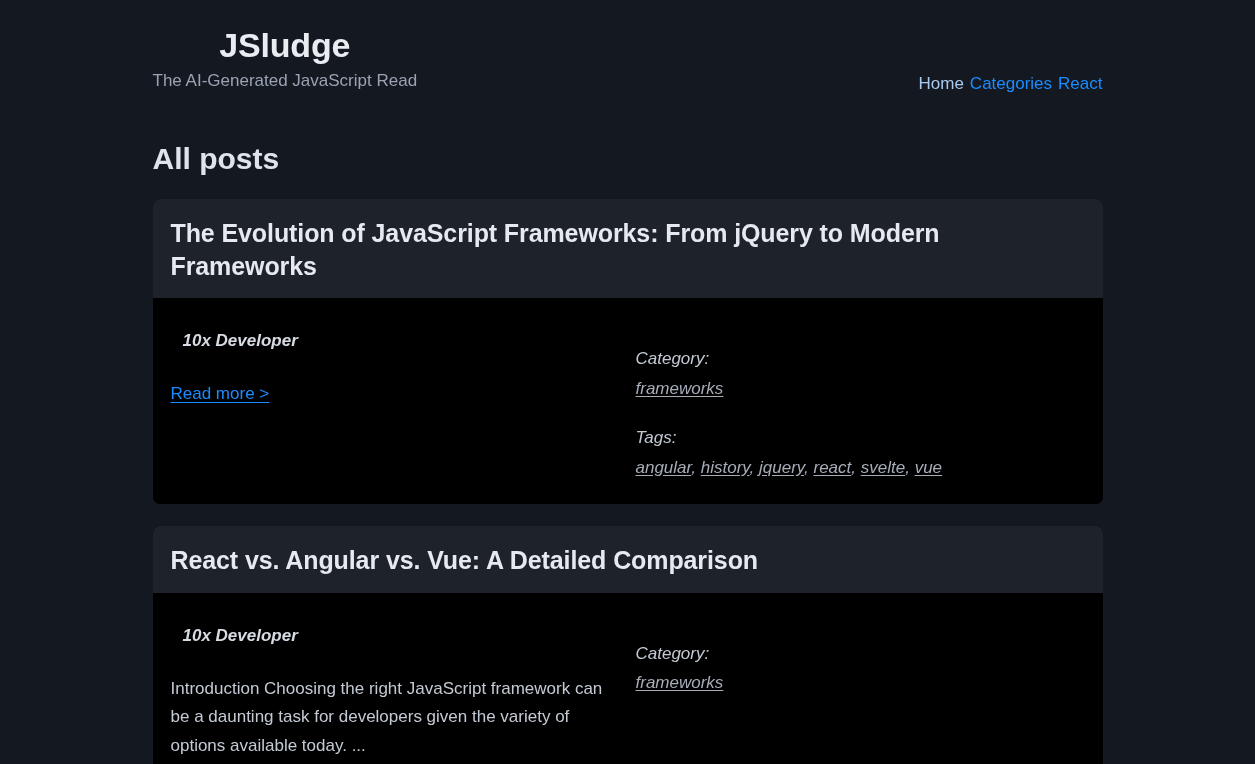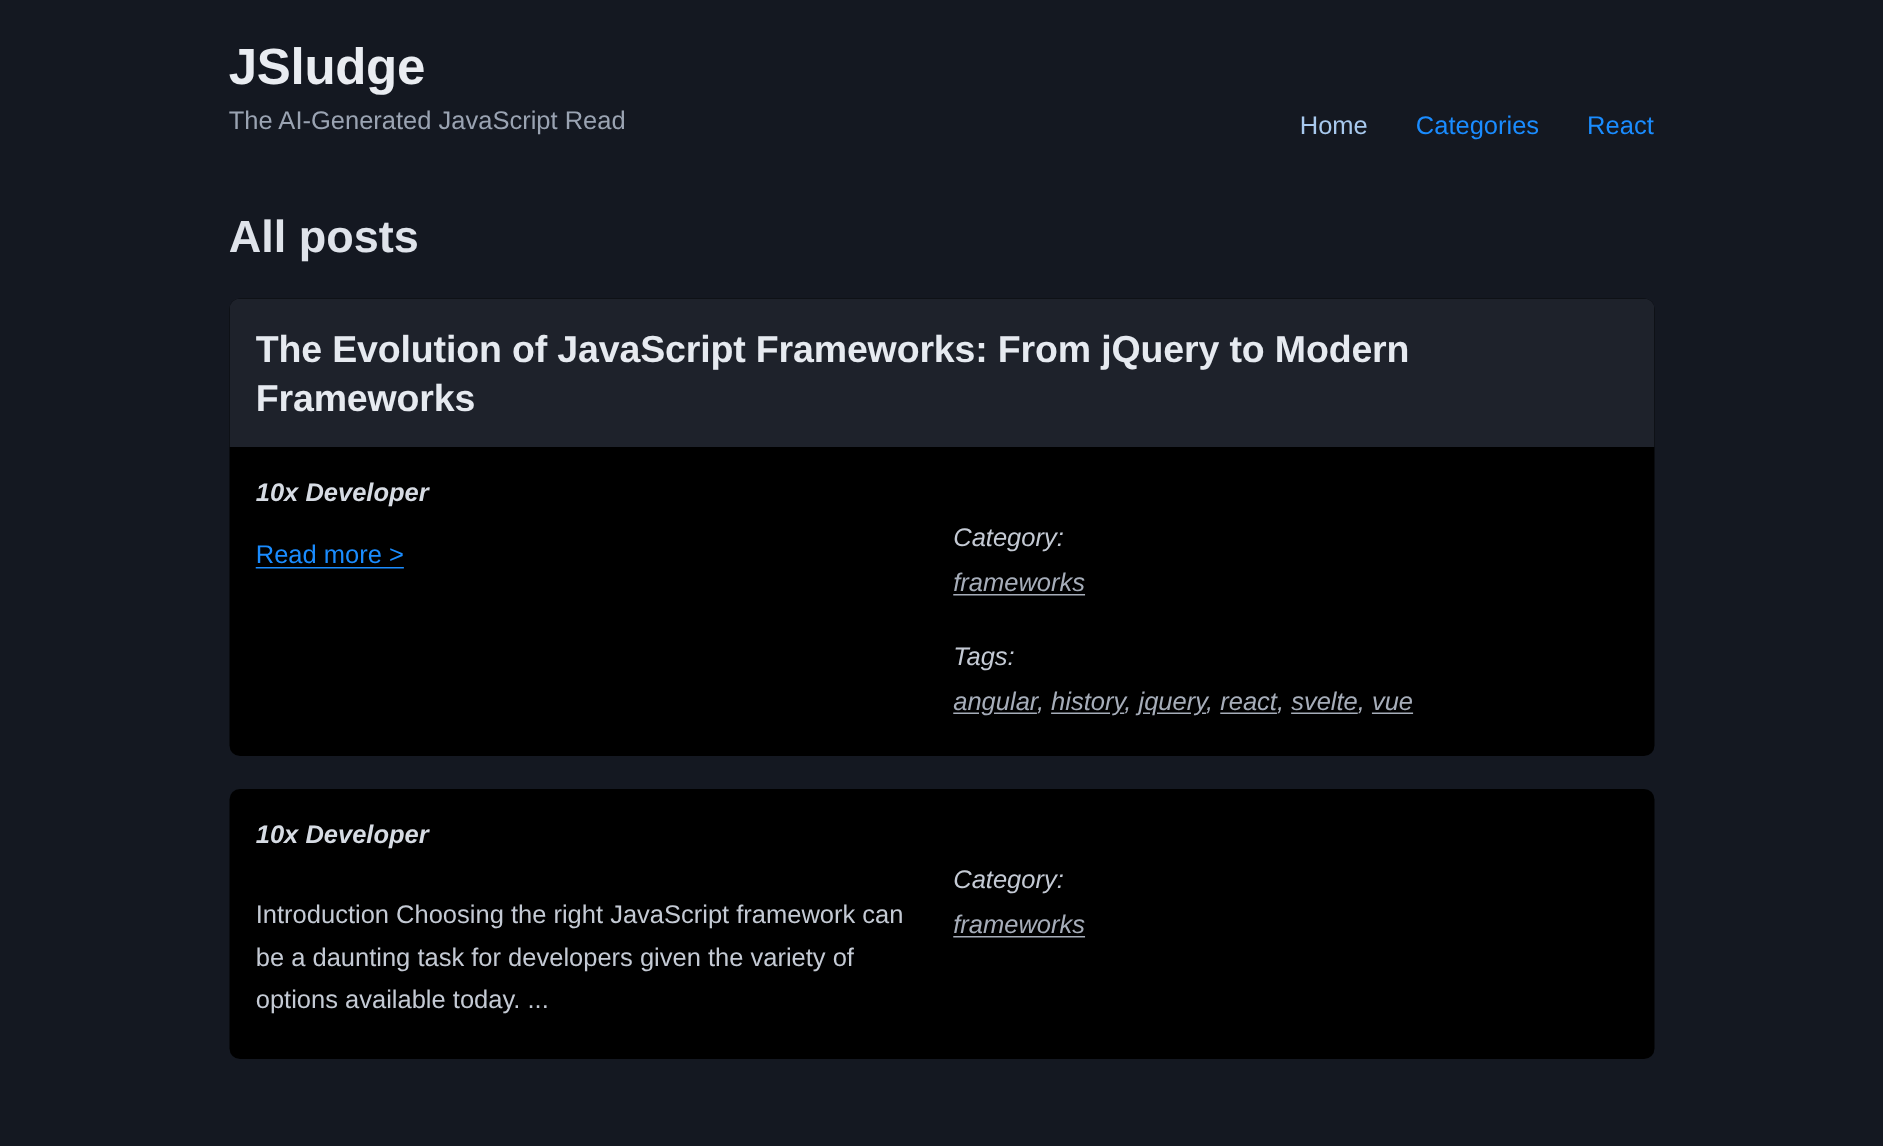"JSludge" .brand-block { text-align: none -> center }
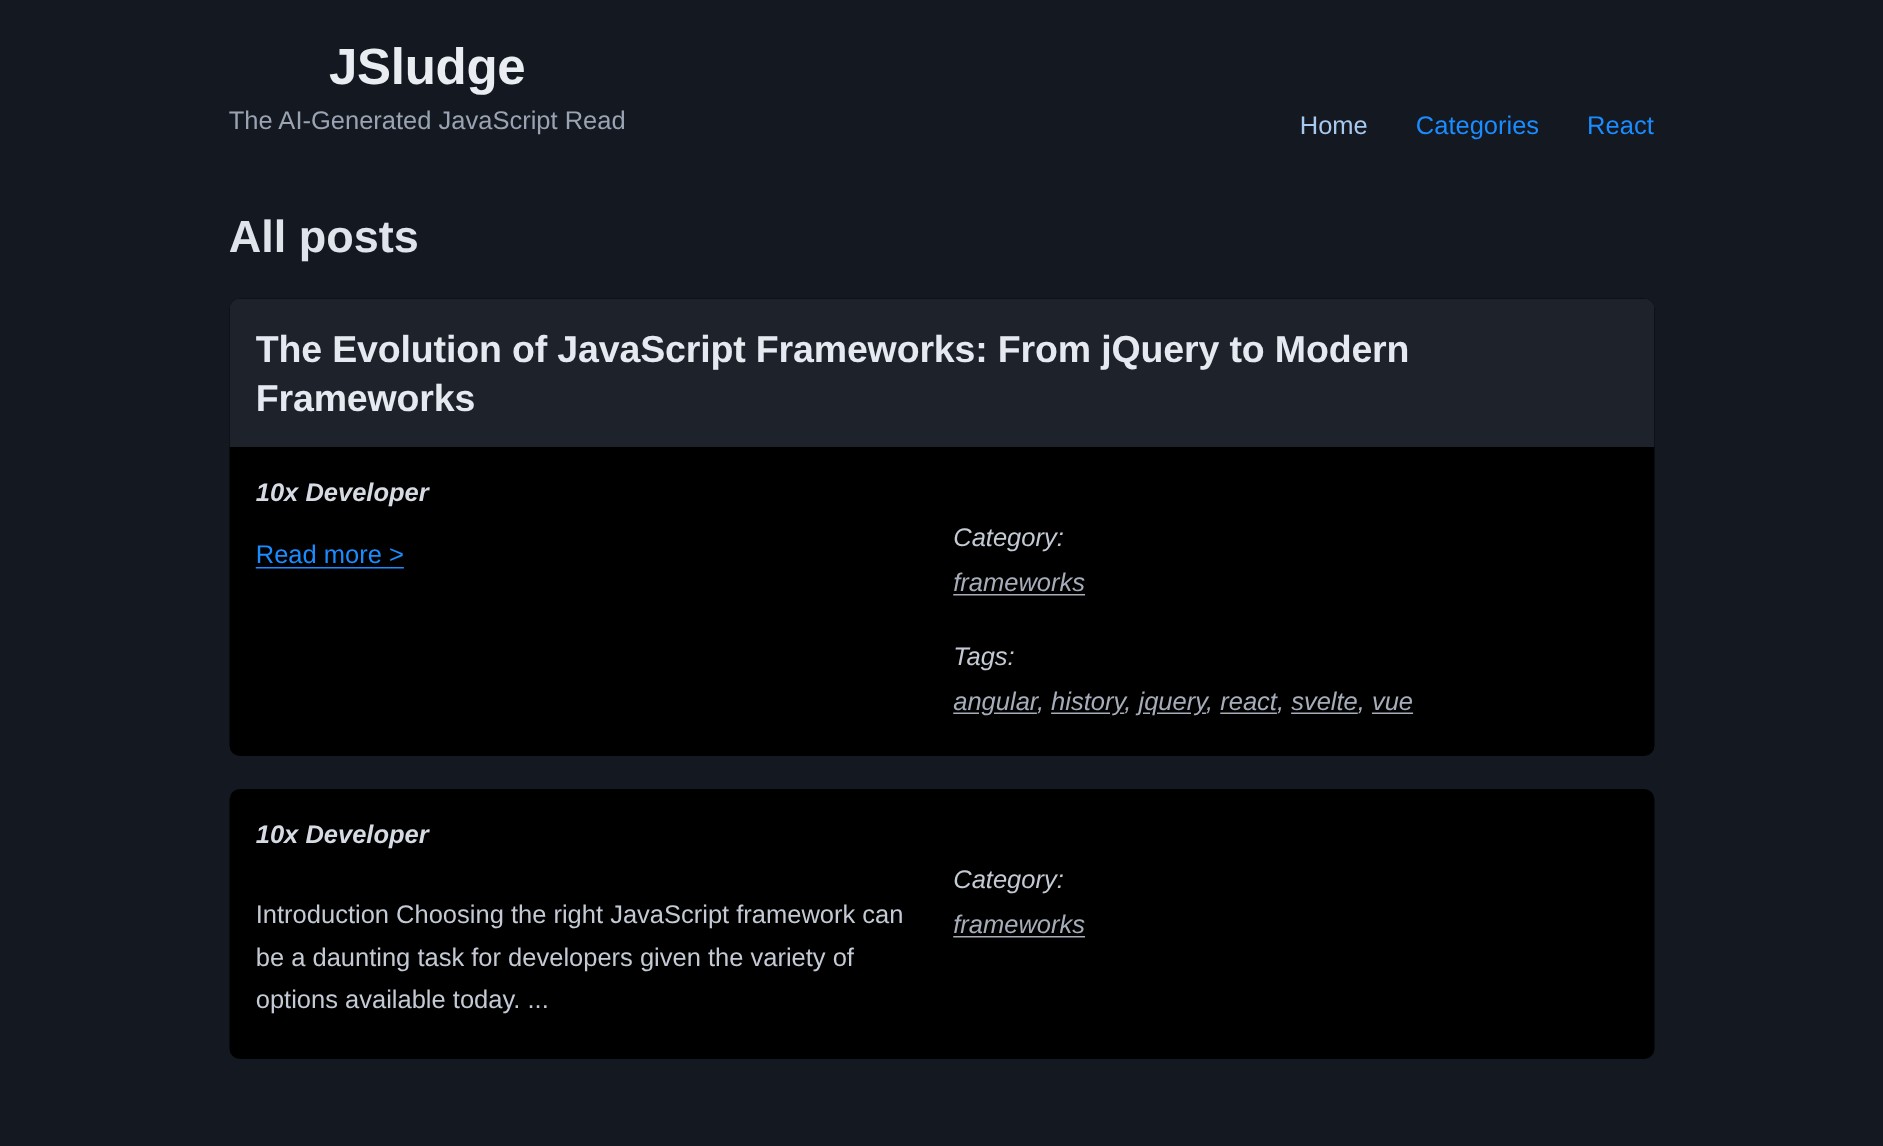"Home" .site-nav { gap: 32px -> 6px }
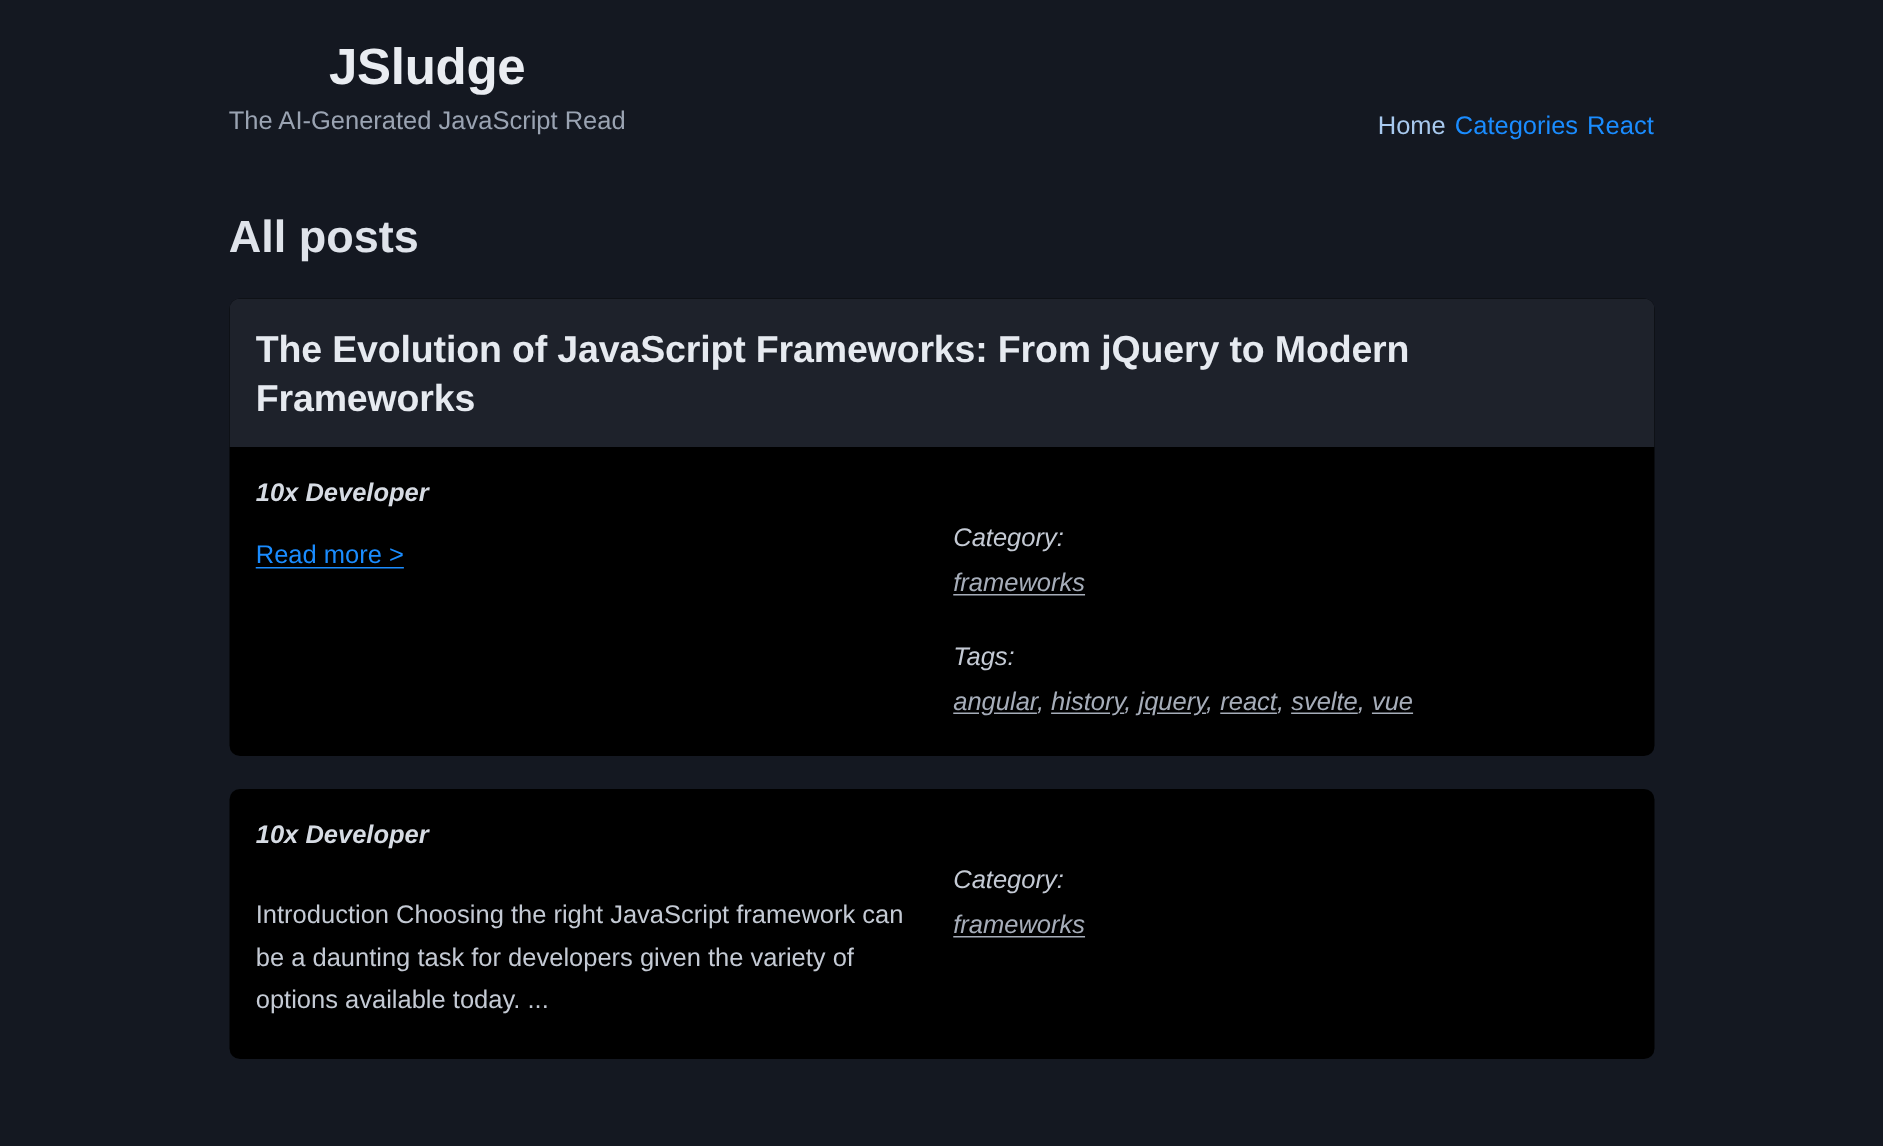"10x Developer" .post-meta-line { margin: 0 -> 12px }
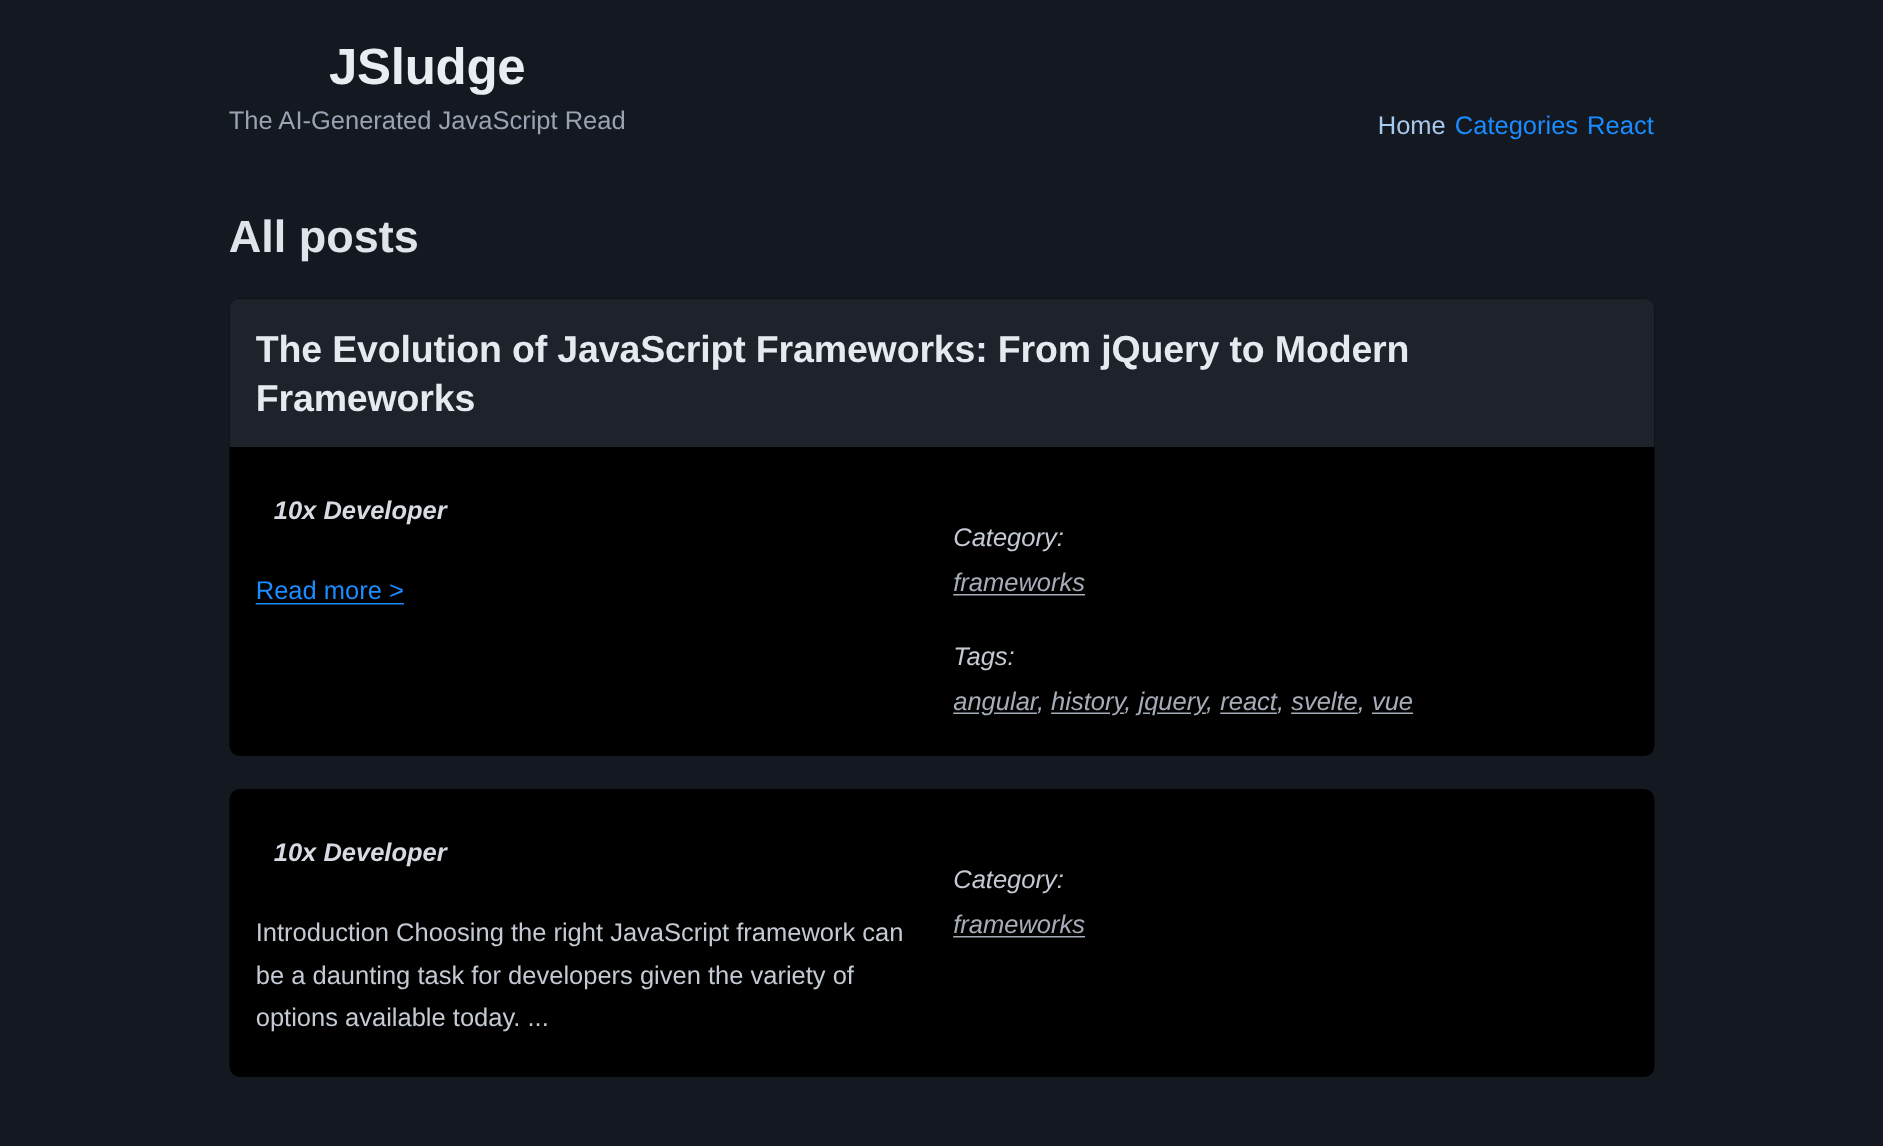"React vs. Angular vs. Vue:" div.post-card-header { html: none -> <div> <h3>React vs. Angular vs. Vue: A Detailed Comparison</h3> </div> }
